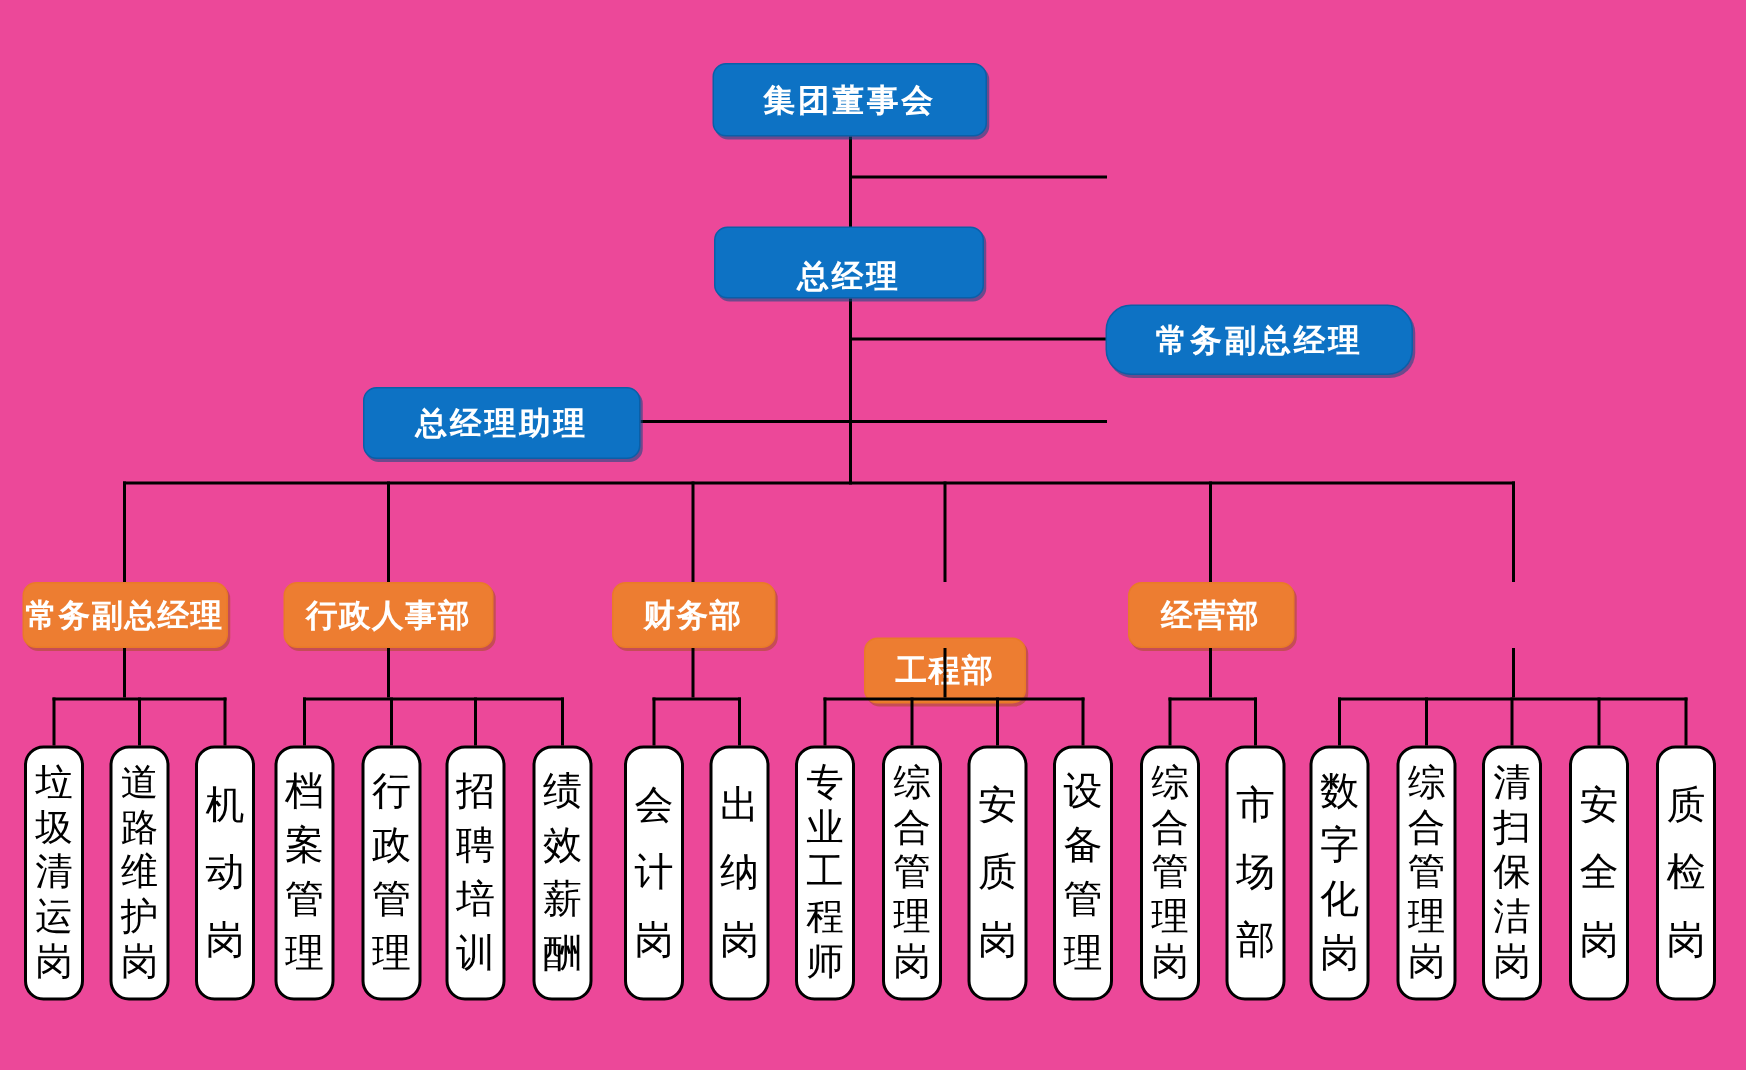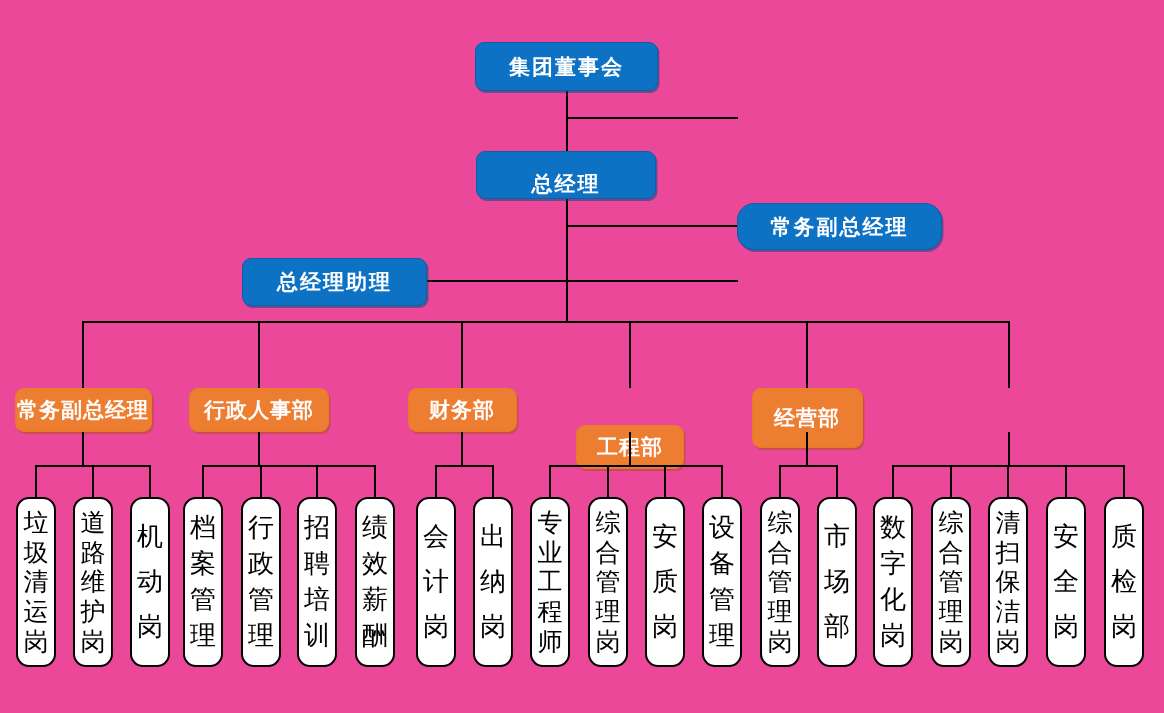"经营部" div.dept { height: 60px -> 44px }
